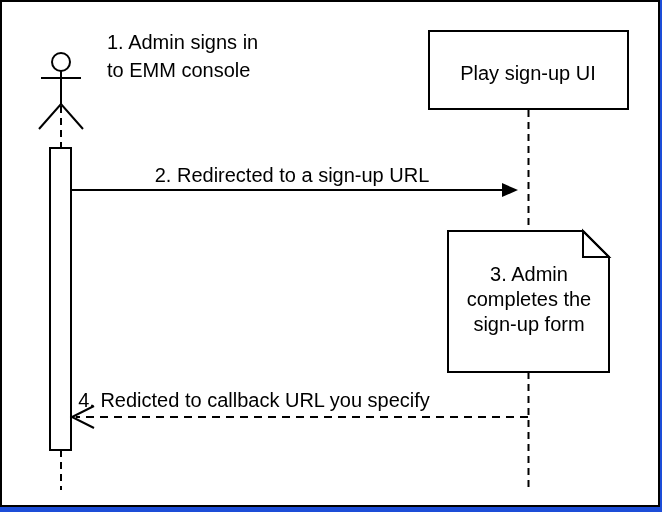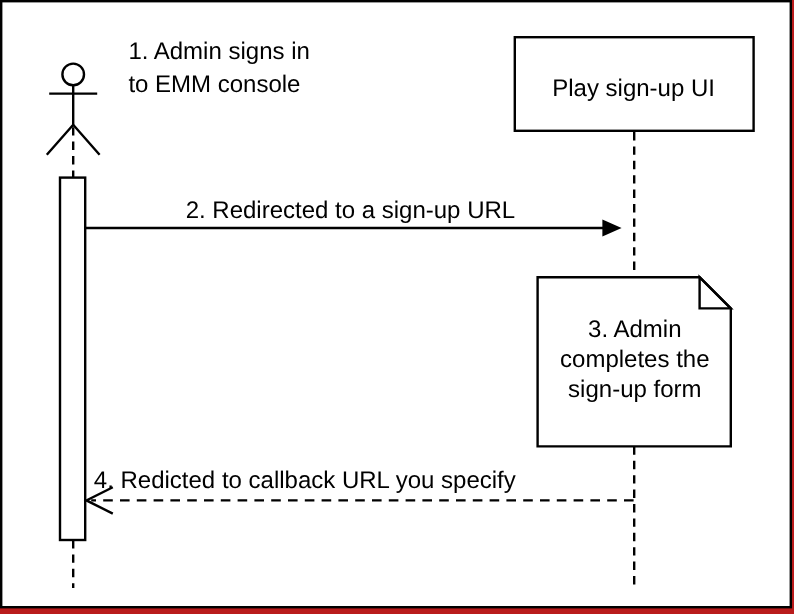"1. Admin signs in" .canvas { background: #b91c1c -> #1d4ed8 }
